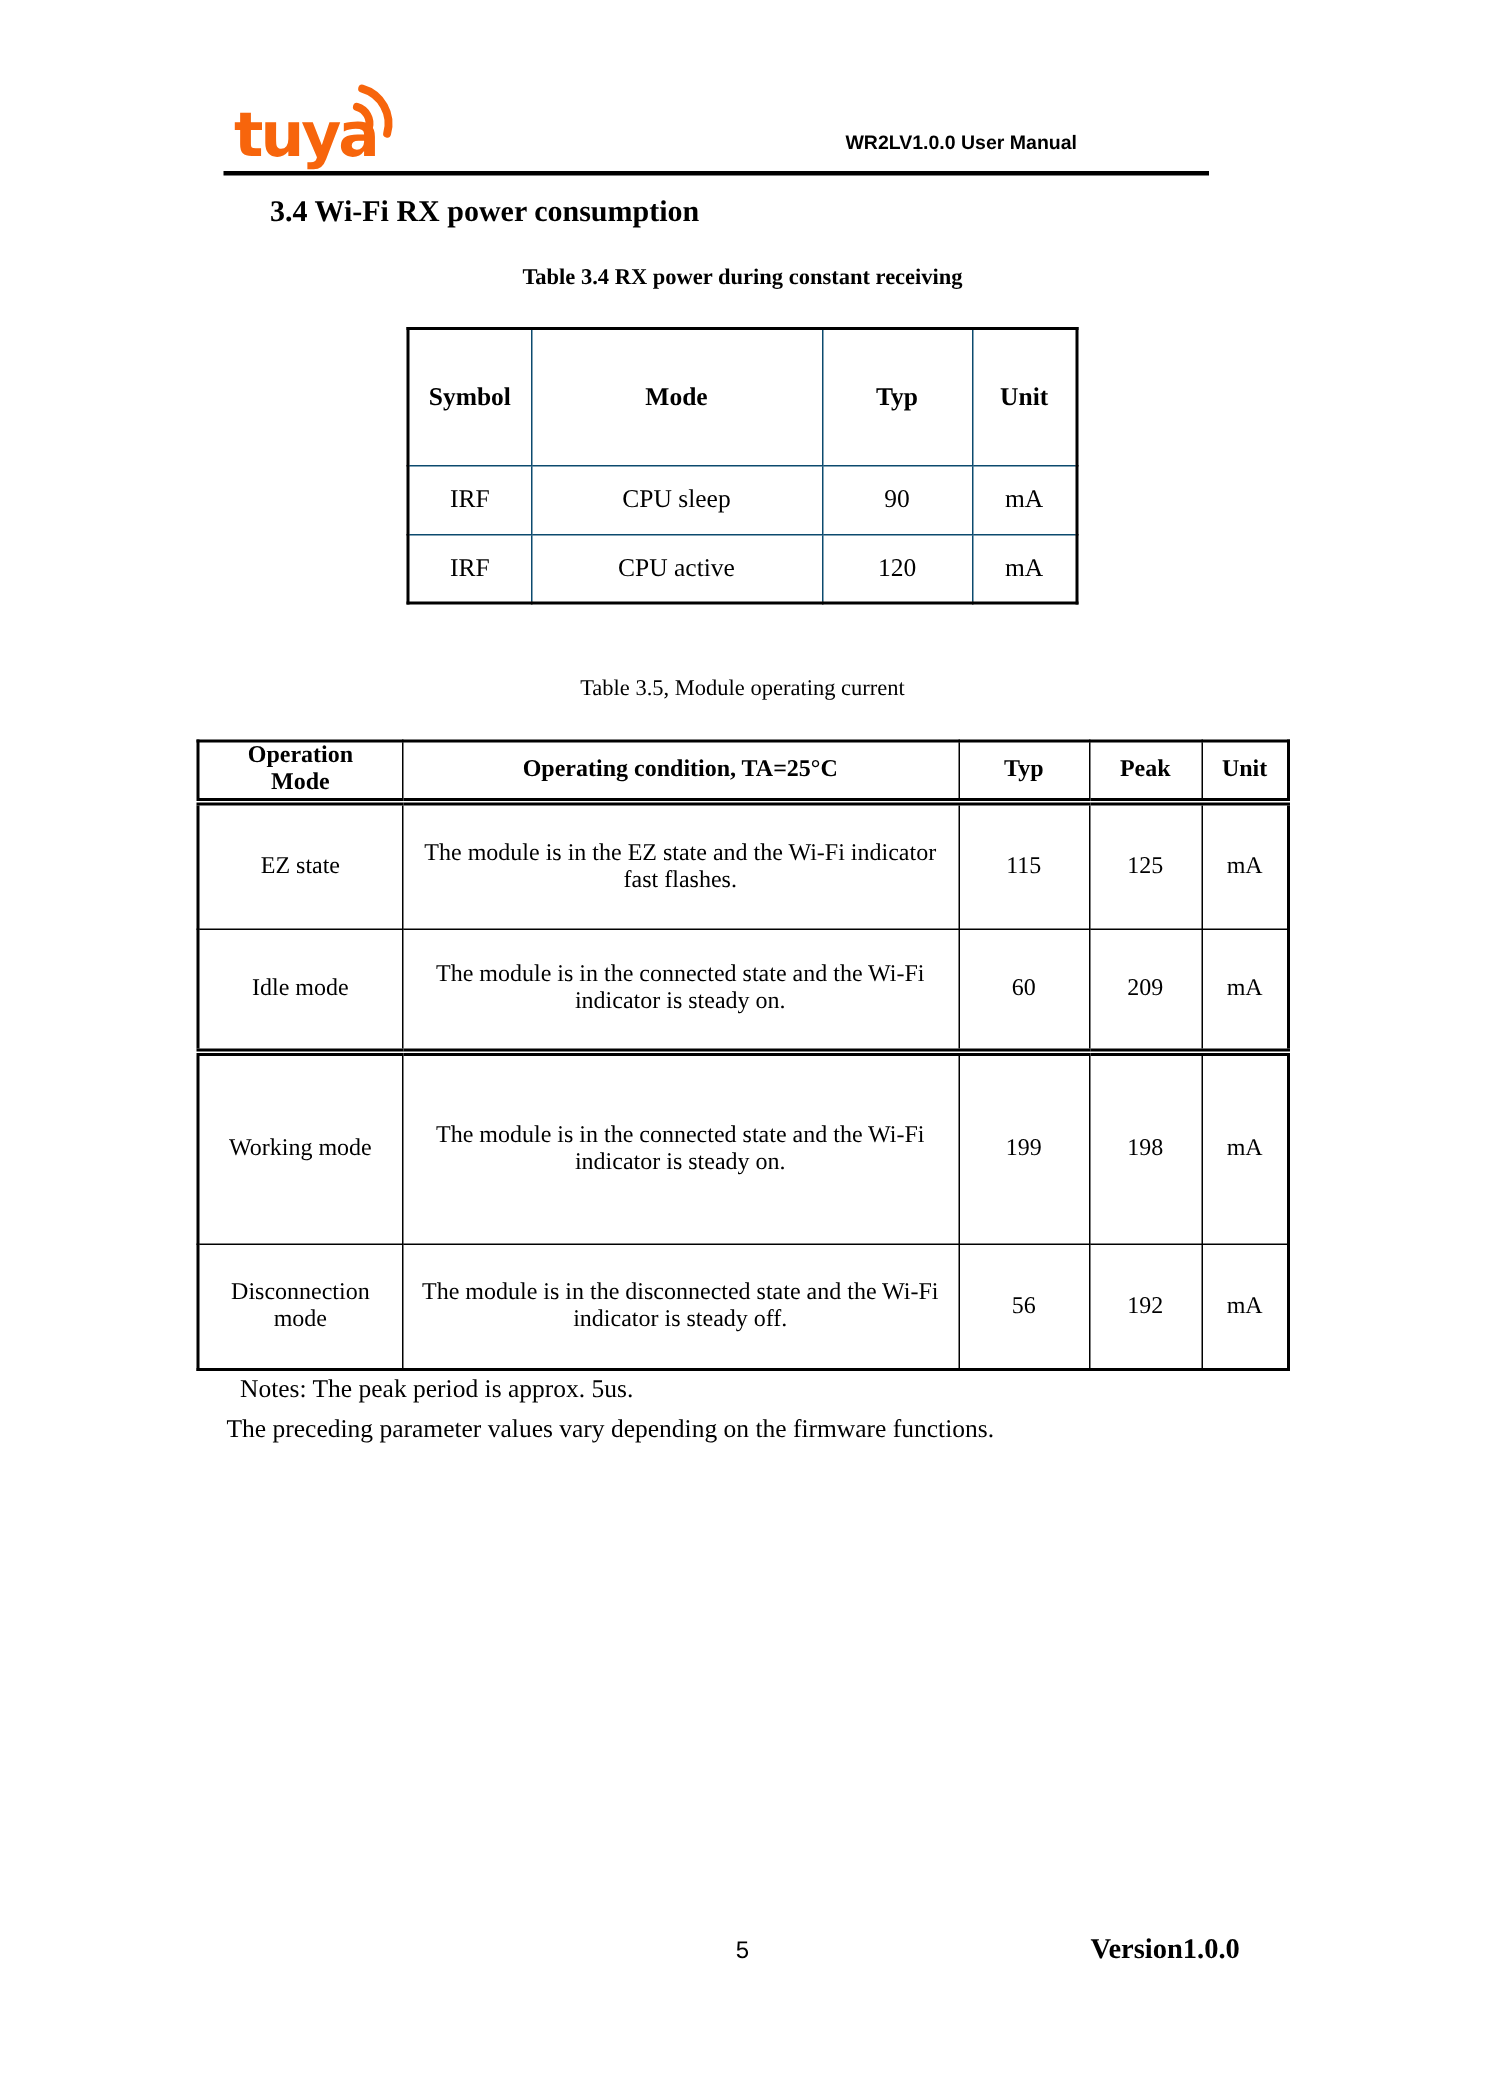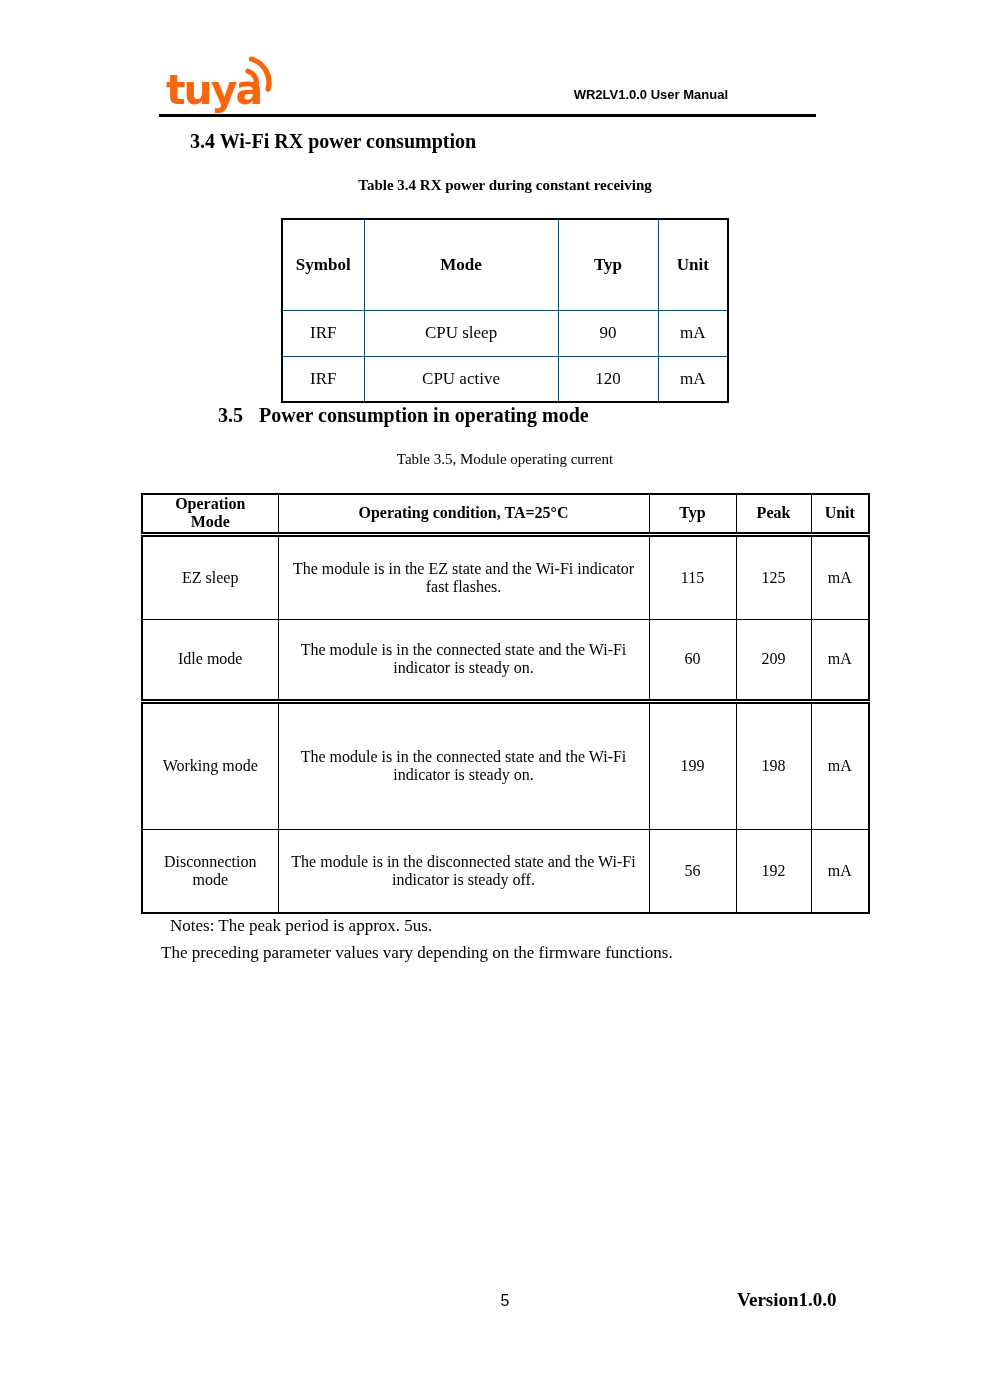"tuya" .page { margin-left: 10px -> none }
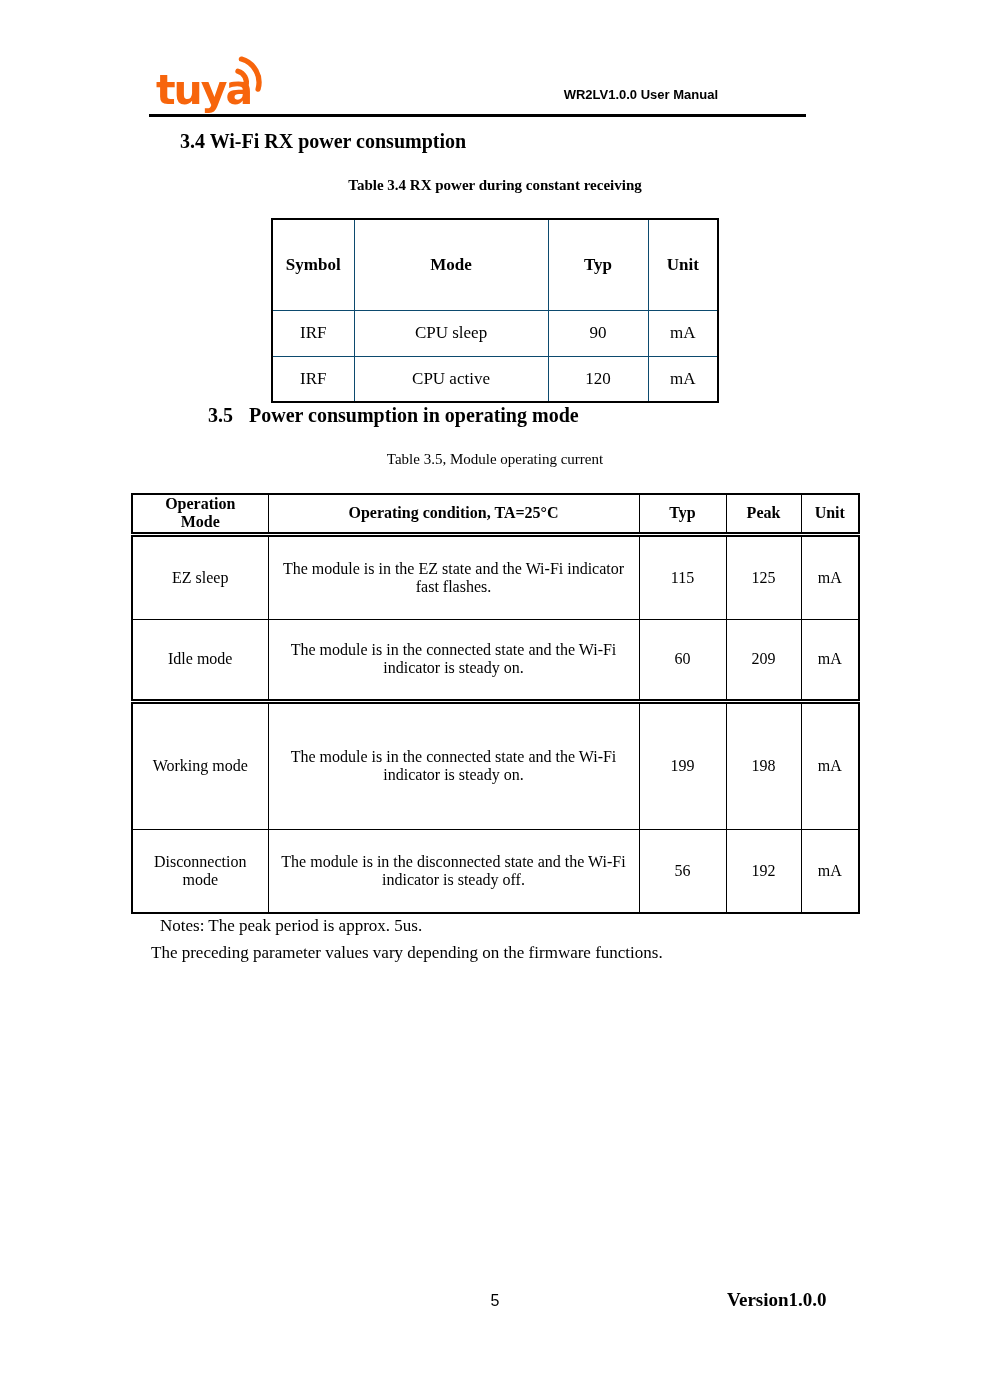"3.5 Power consumption in operating" div.h35 { html: <div> <span>3.5</span><span>Power consumption in operating mode</span> </div> -> none }
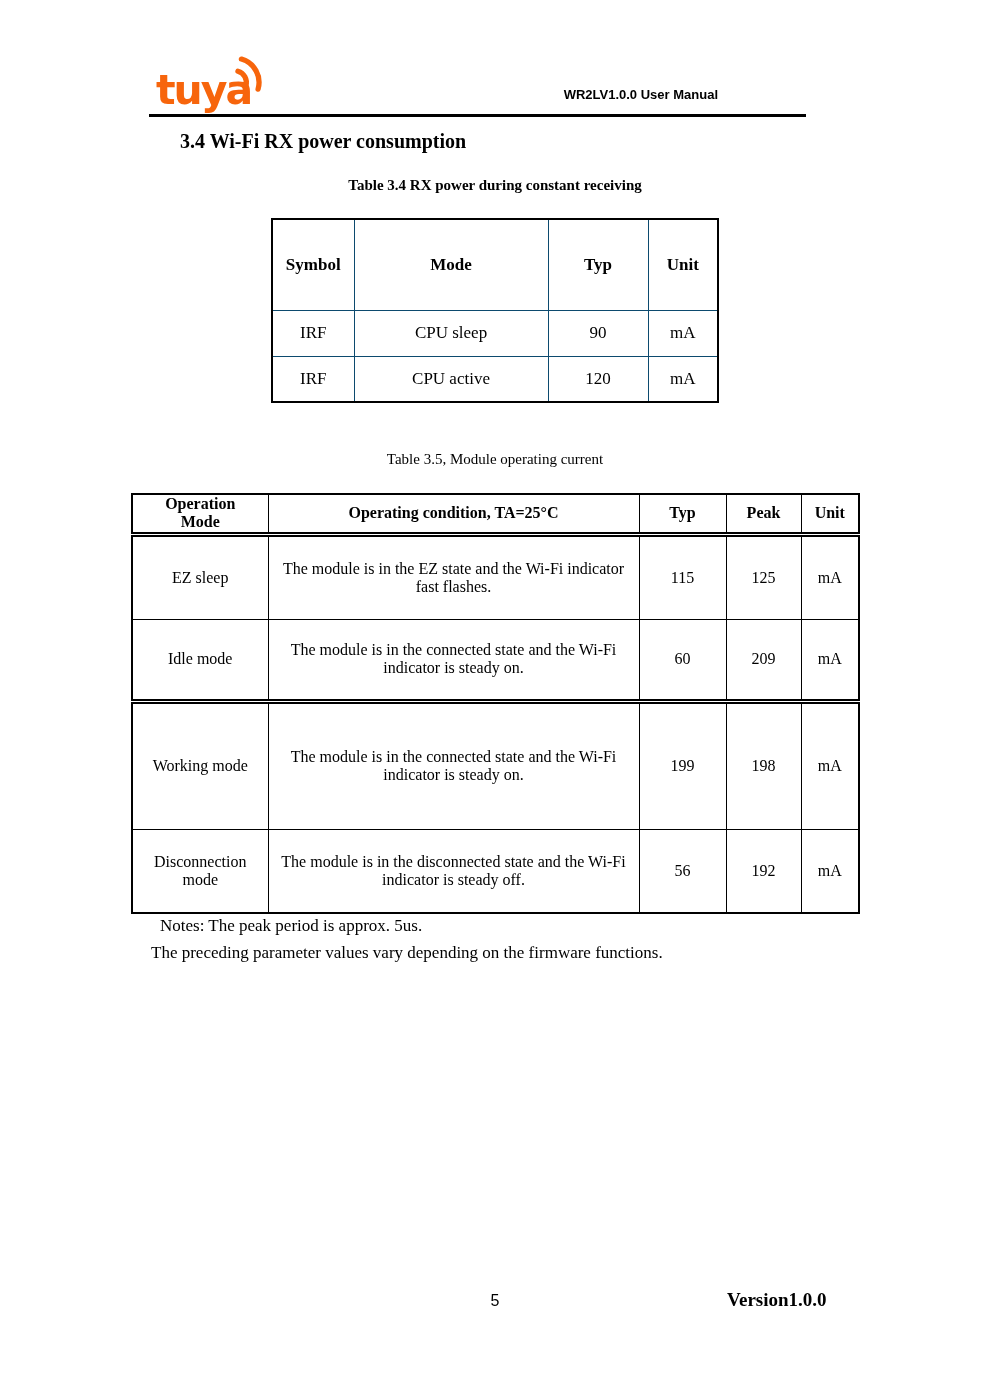"EZ sleep" td { text: sleep -> state }
